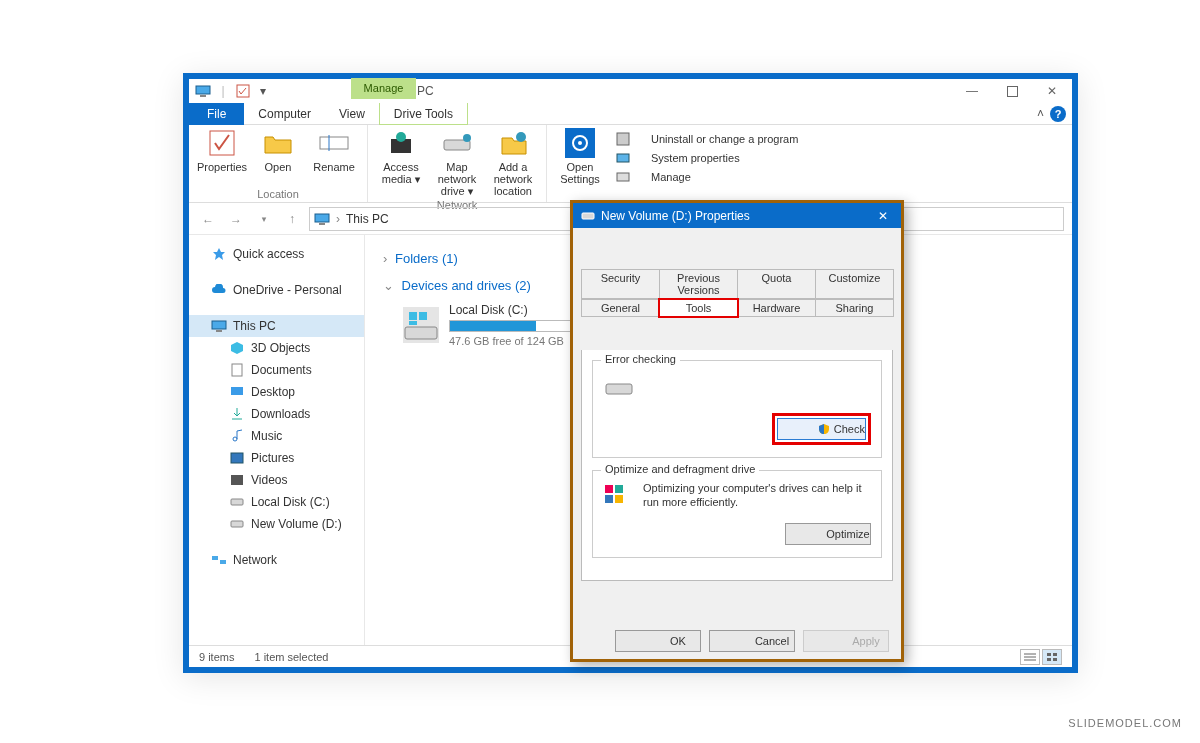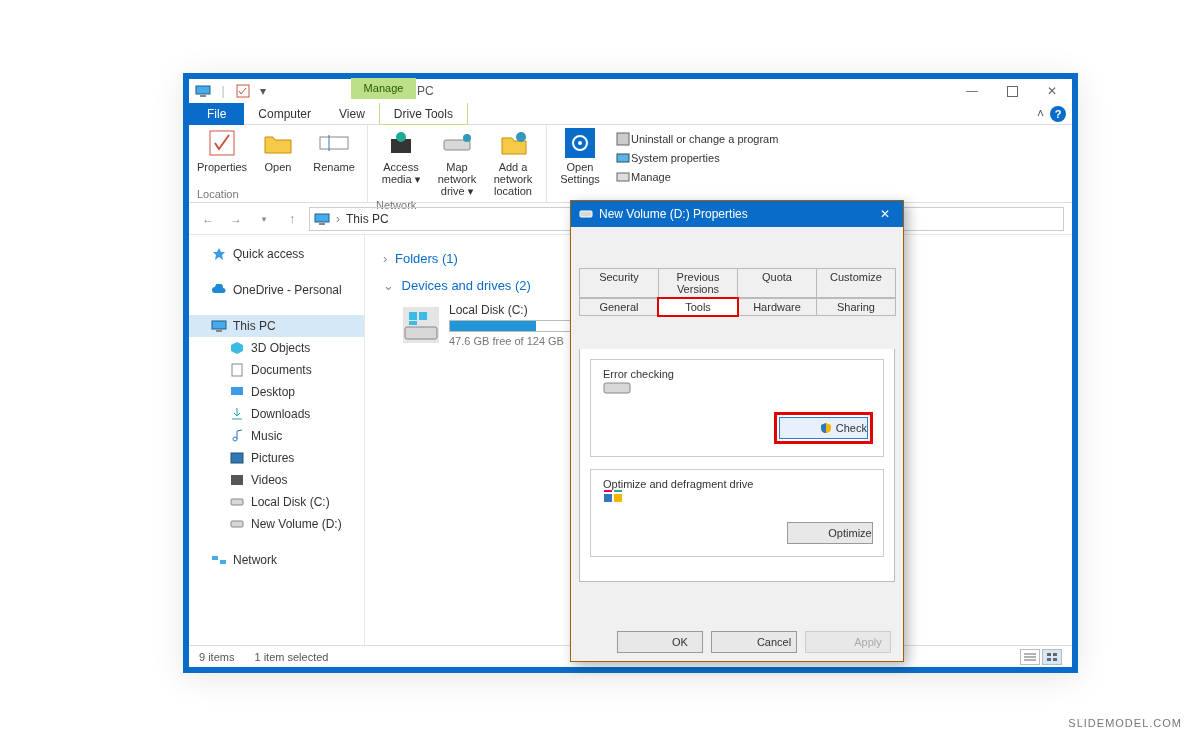"Uninstall or change a program" .ribbon-link { gap: 0 -> 20px }
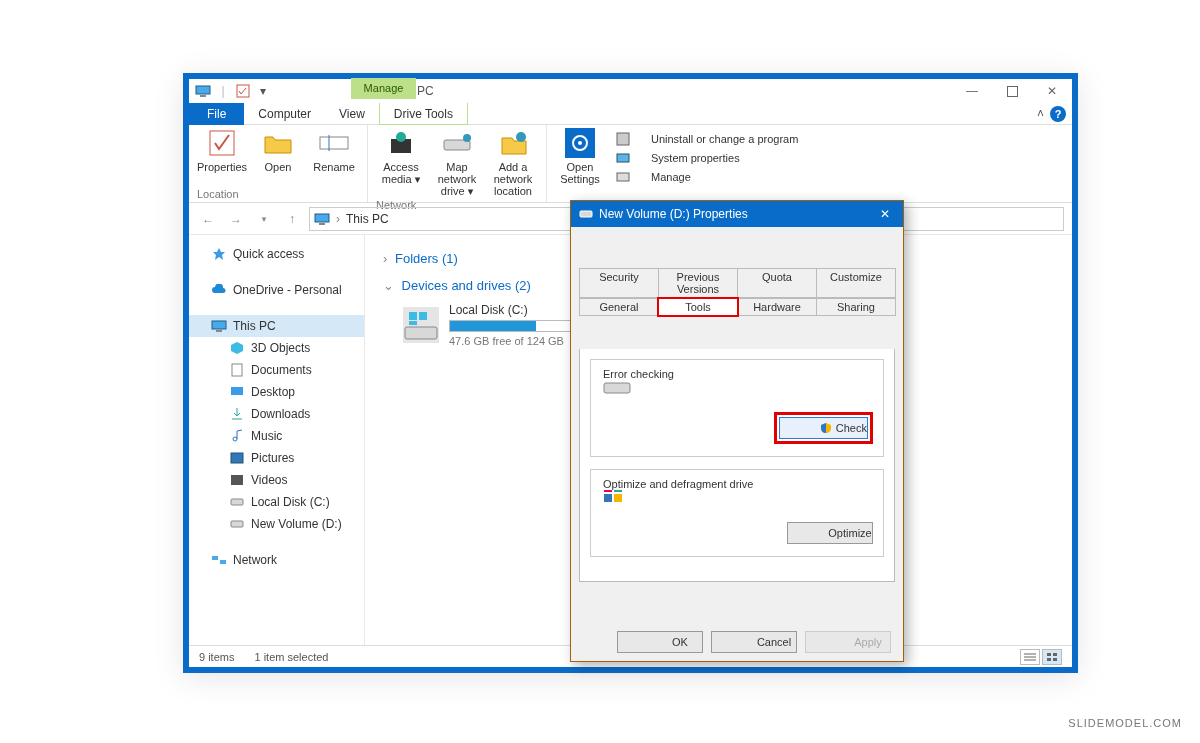"Location" .ribbon-group-label { text-align: left -> center }
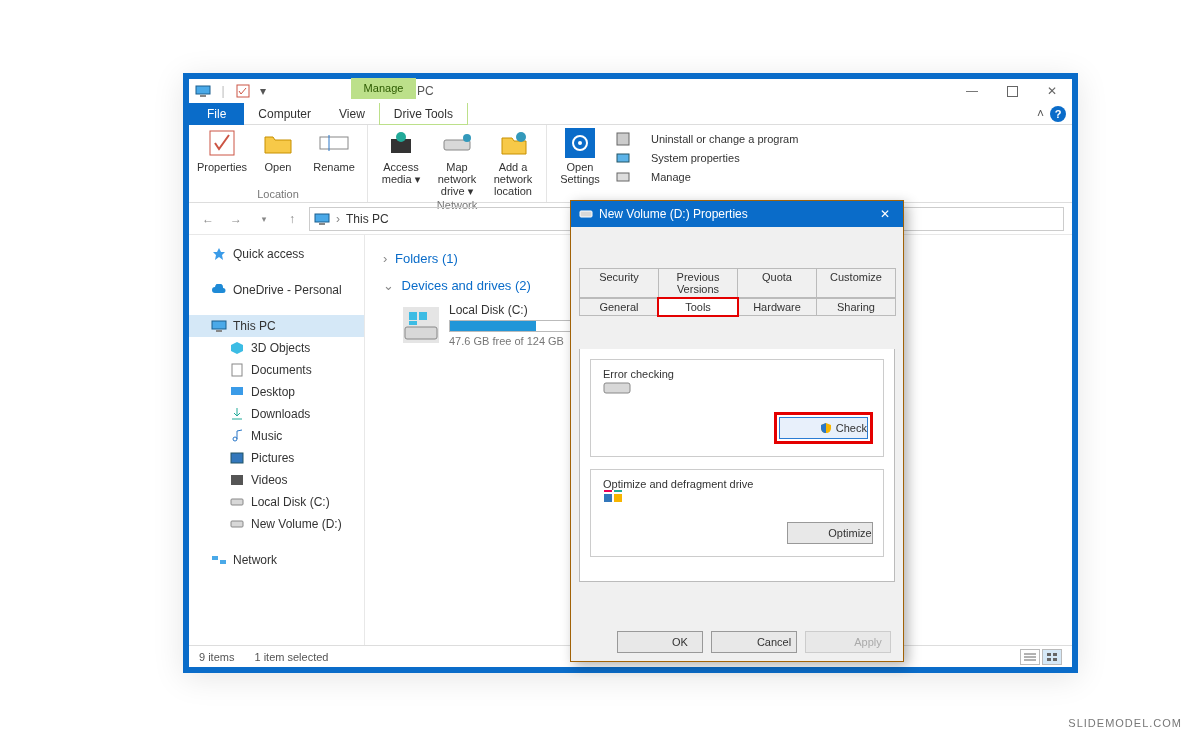"New Volume (D:) Properties" .dialog { border: 1px solid #a16207 -> 3px solid #a16207 }
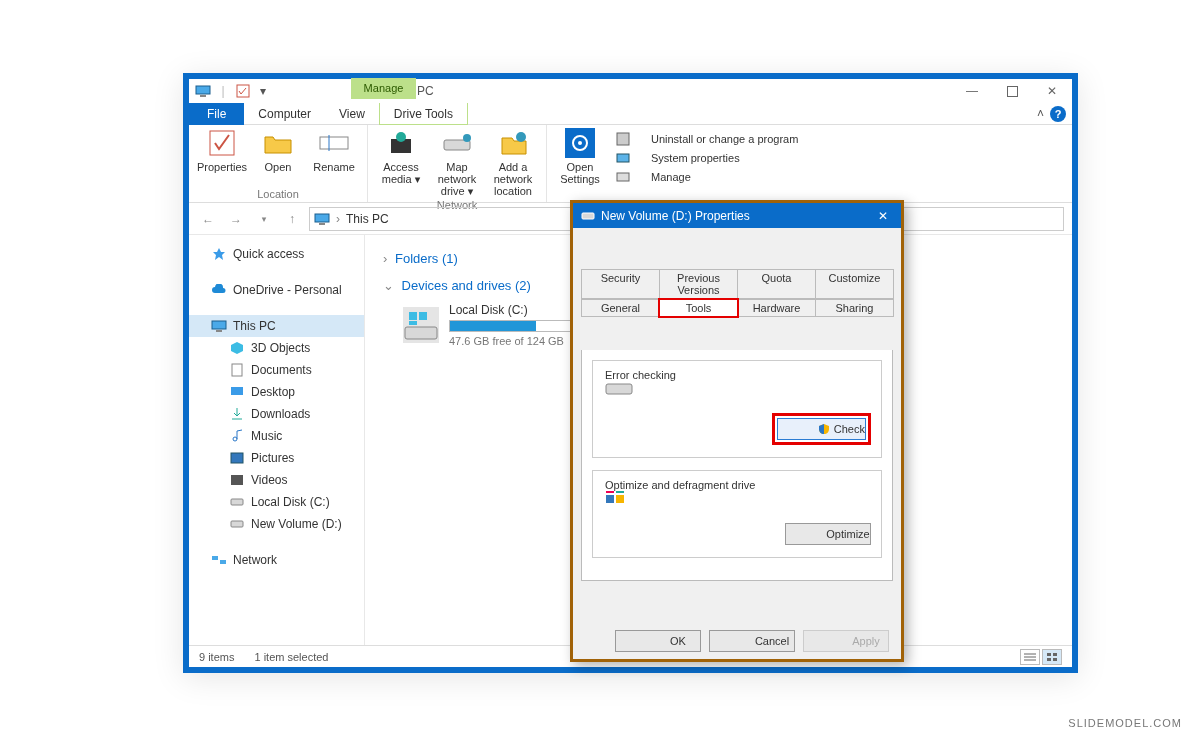"Error checking" .fieldset-title { margin-top: 16px -> none }
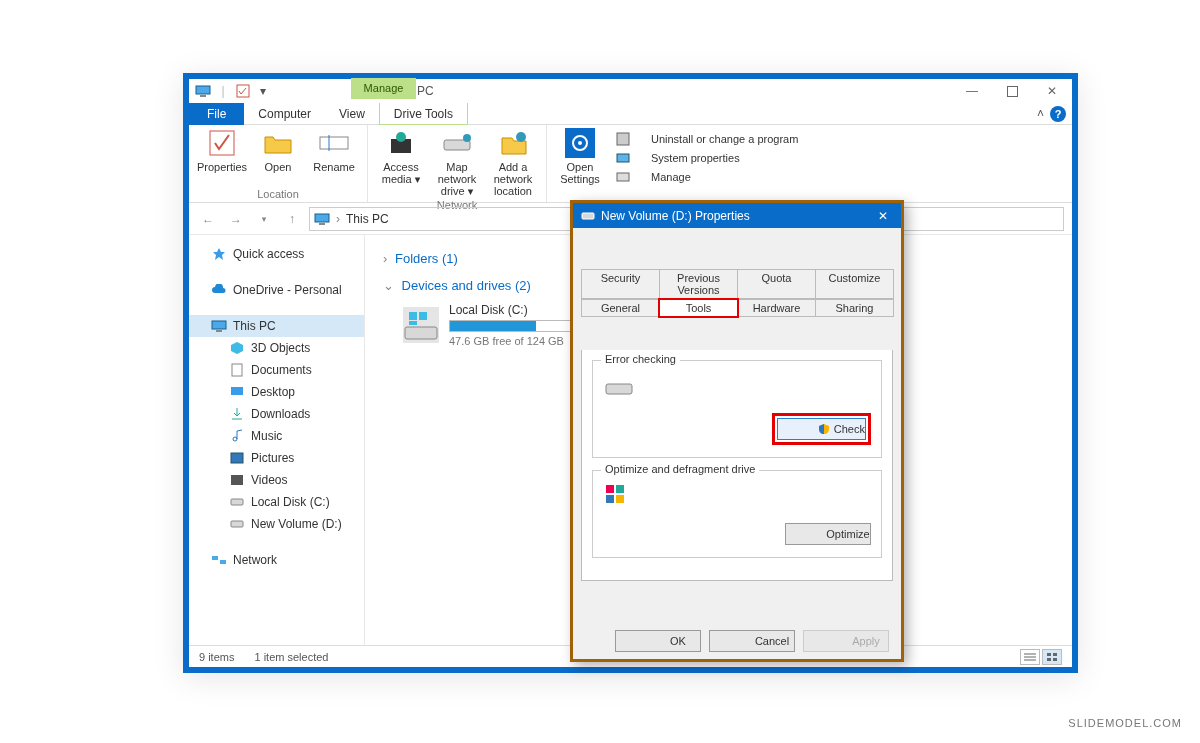"Optimizing your computer's drives can" div { html: none -> <div>Optimizing your computer's drives can help it run more efficiently.</div> }
